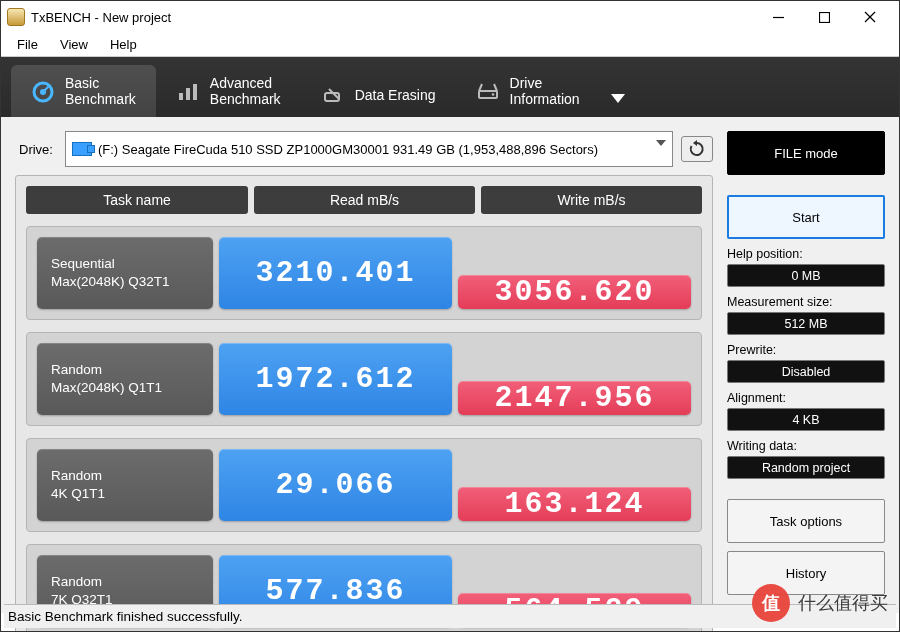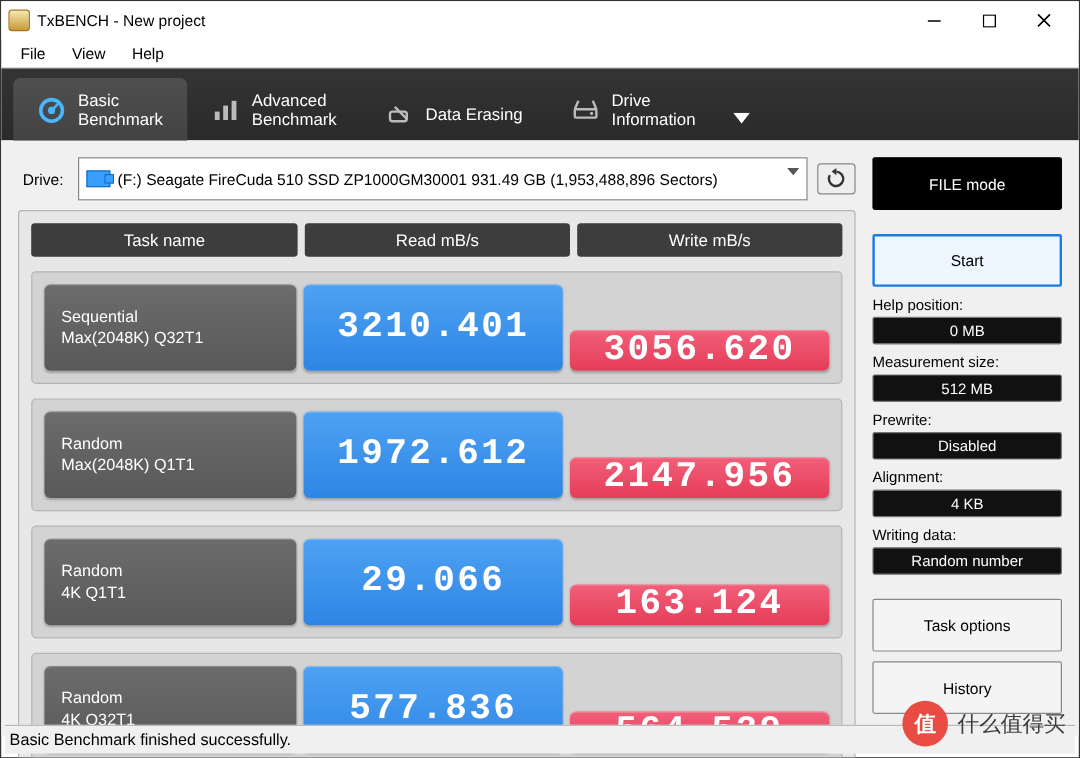"Sequential" .taskcell { width: 210px -> 176px }
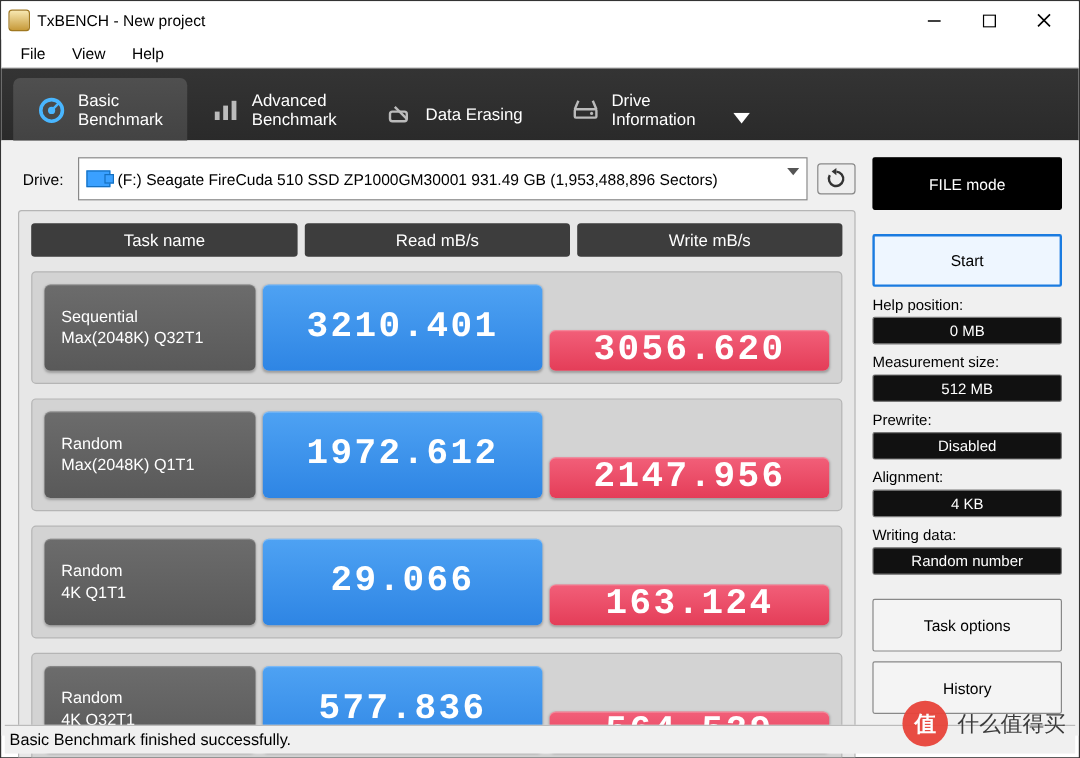"Random number" div.kb { text: number -> project }
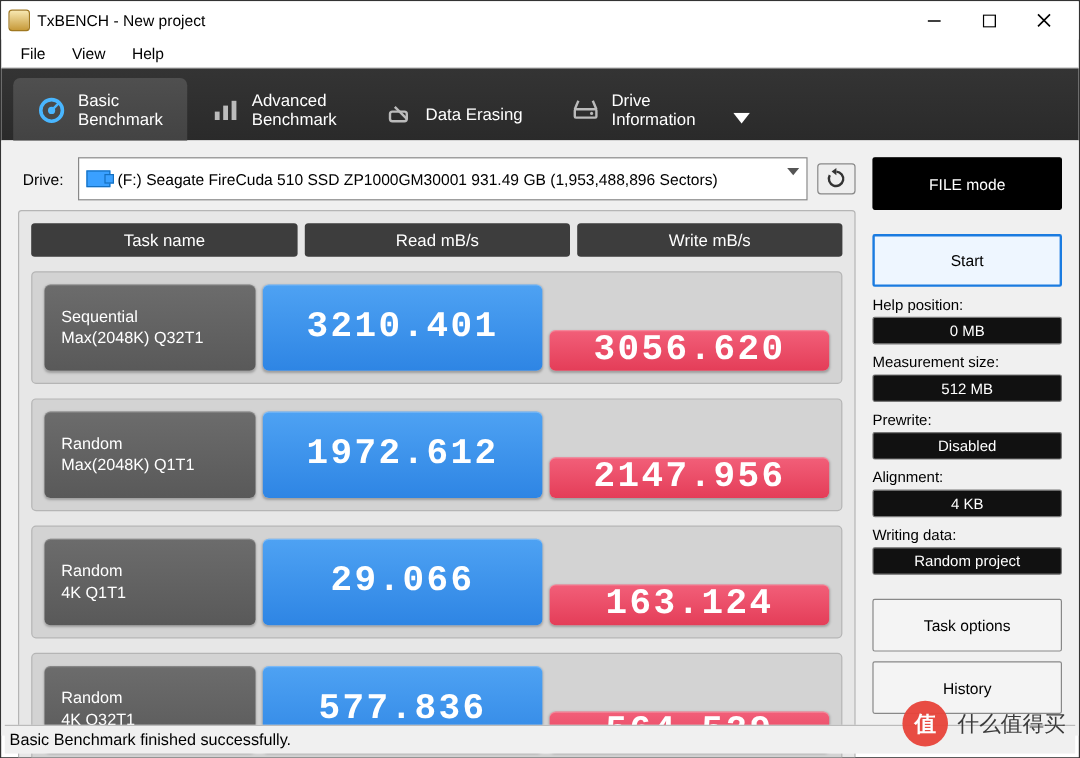"4K Q32T1" span { text: 4K -> 7K }
